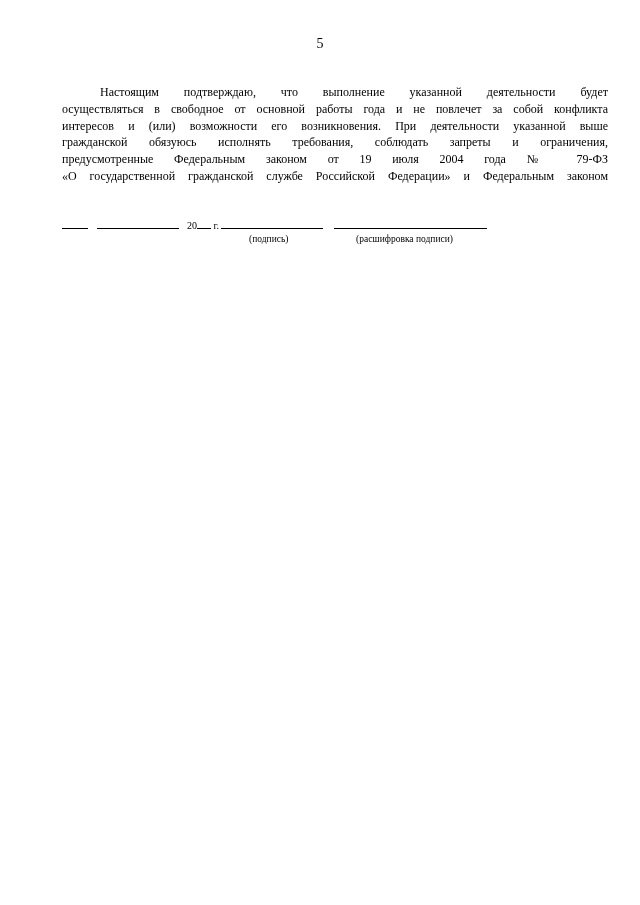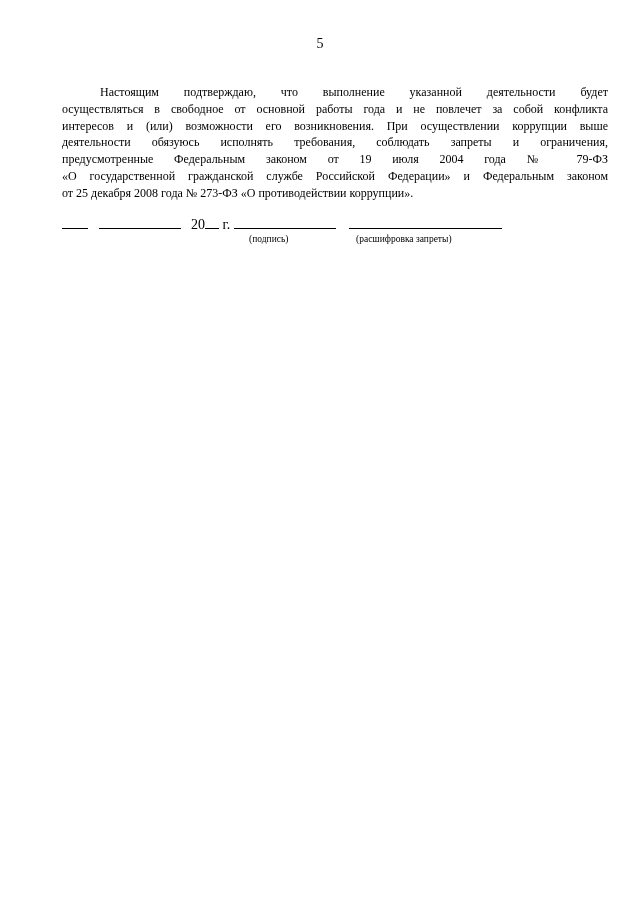"интересов и (или) возможности его" span.line { text: осуществлении коррупции -> деятельности указанной }
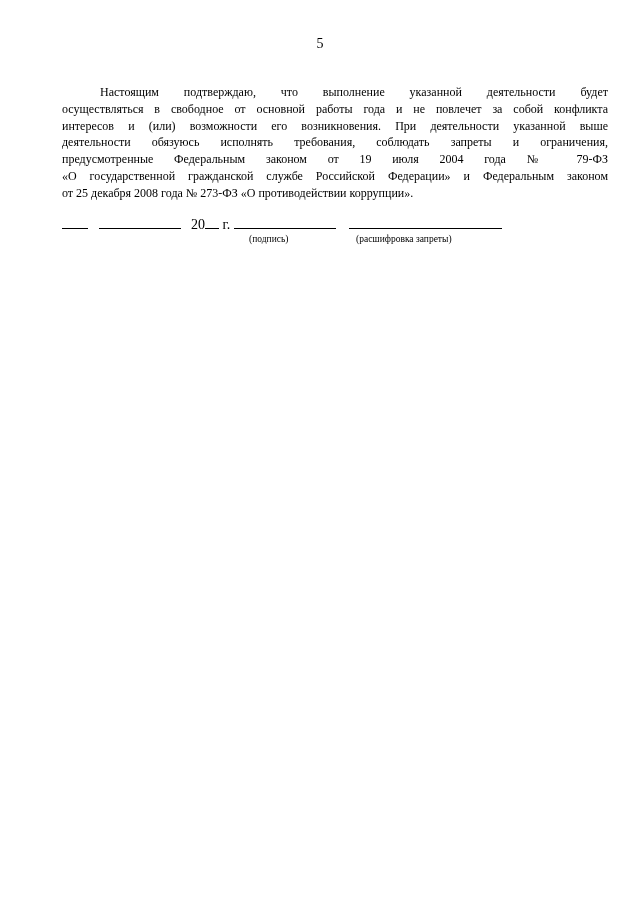"деятельности обязуюсь исполнять" span.line { text: деятельности -> гражданской }
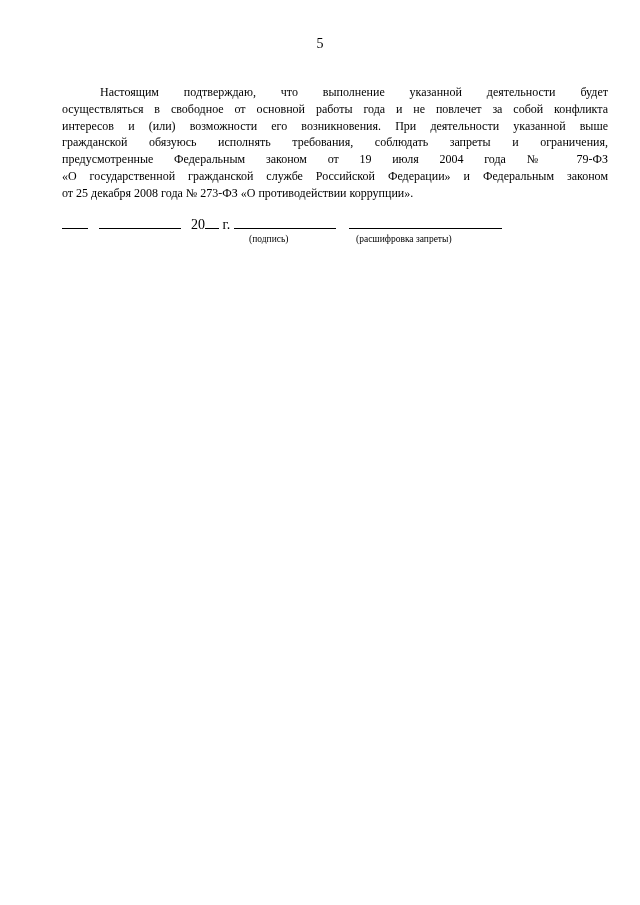"от 25 декабря 2008 года" span.line { html: <span>от 25 декабря 2008 года № 273-ФЗ «О противодействии коррупции».</span> -> none }
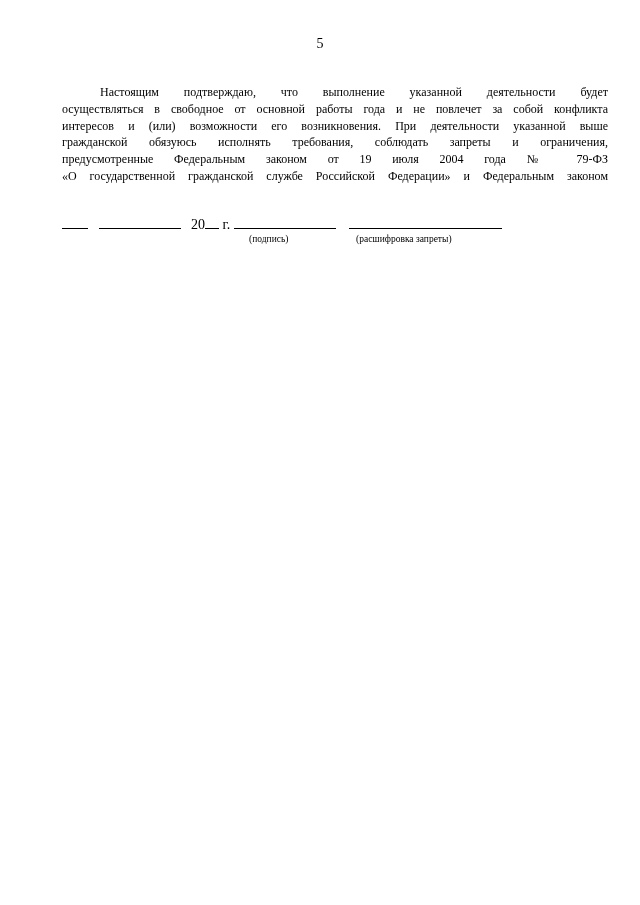"20 г." .sig-row { font-size: 14px -> 10px }
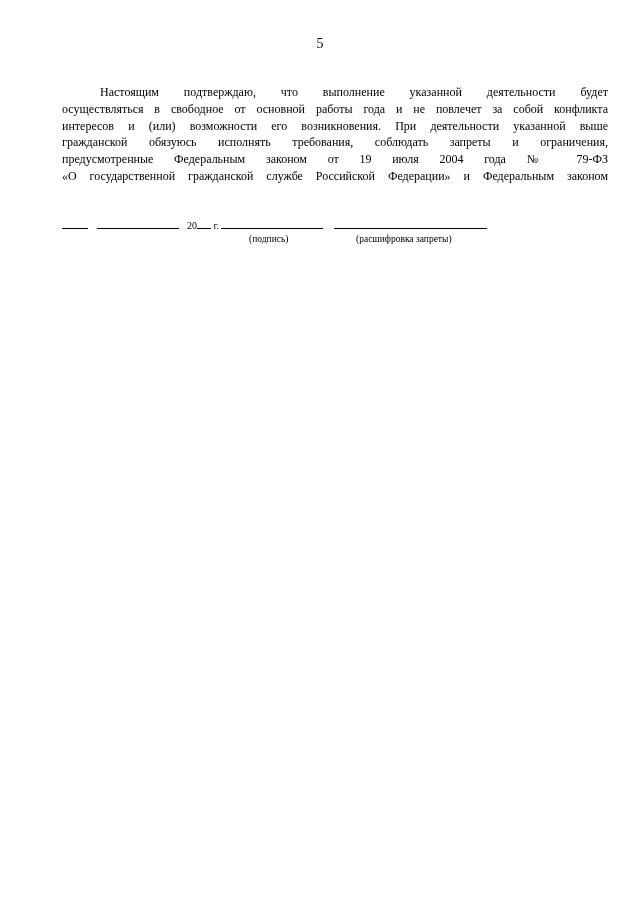"(расшифровка запреты)" span.cap { text: запреты -> подписи }
